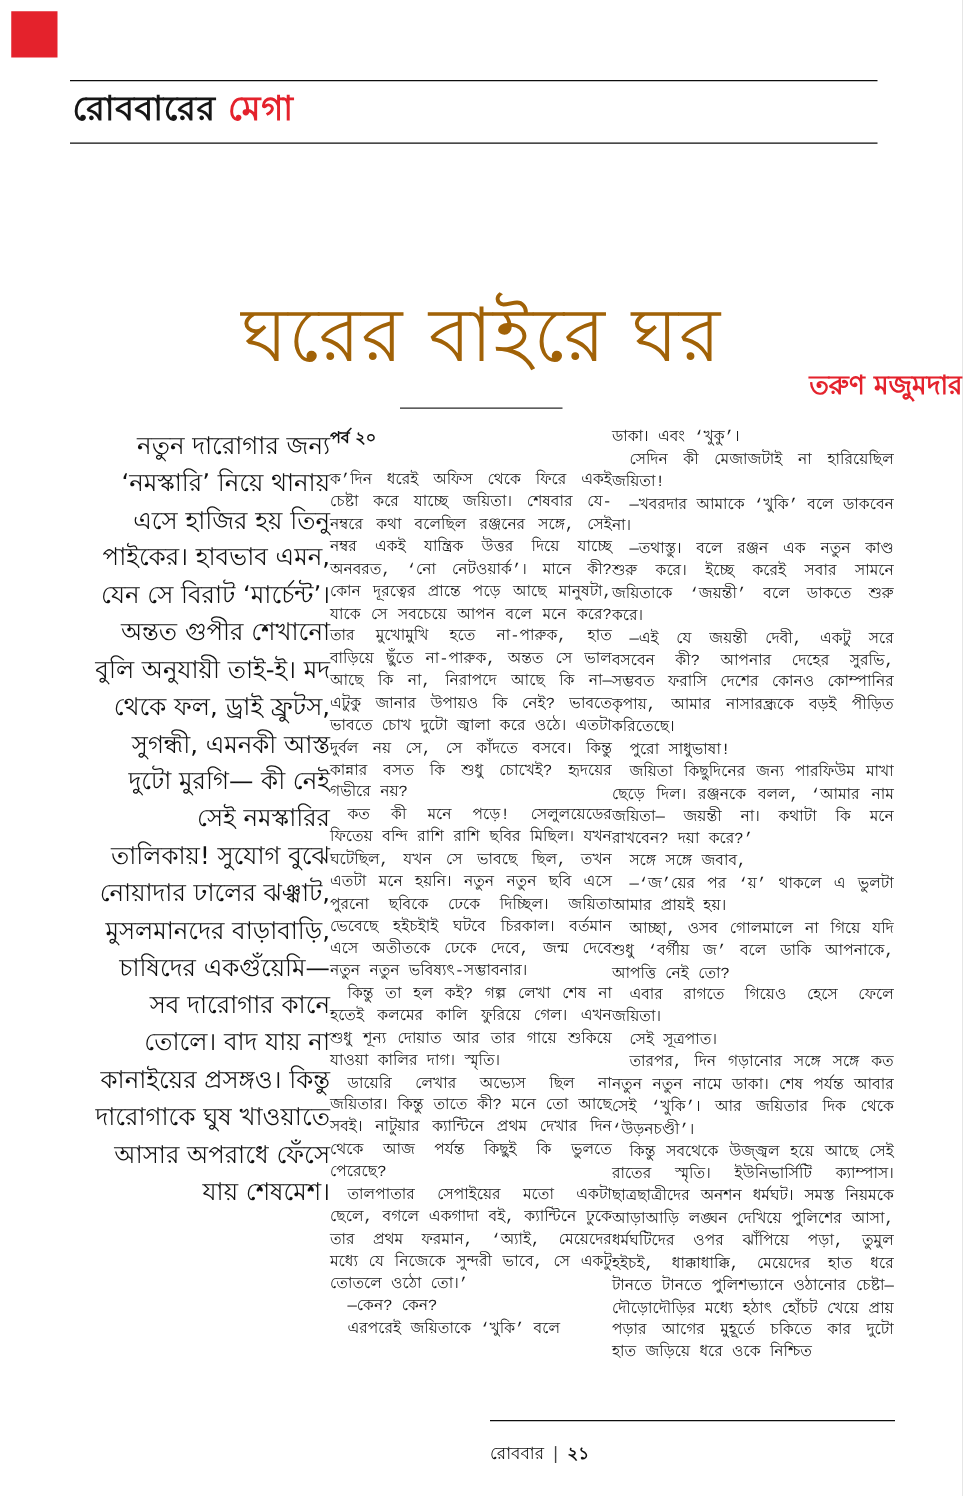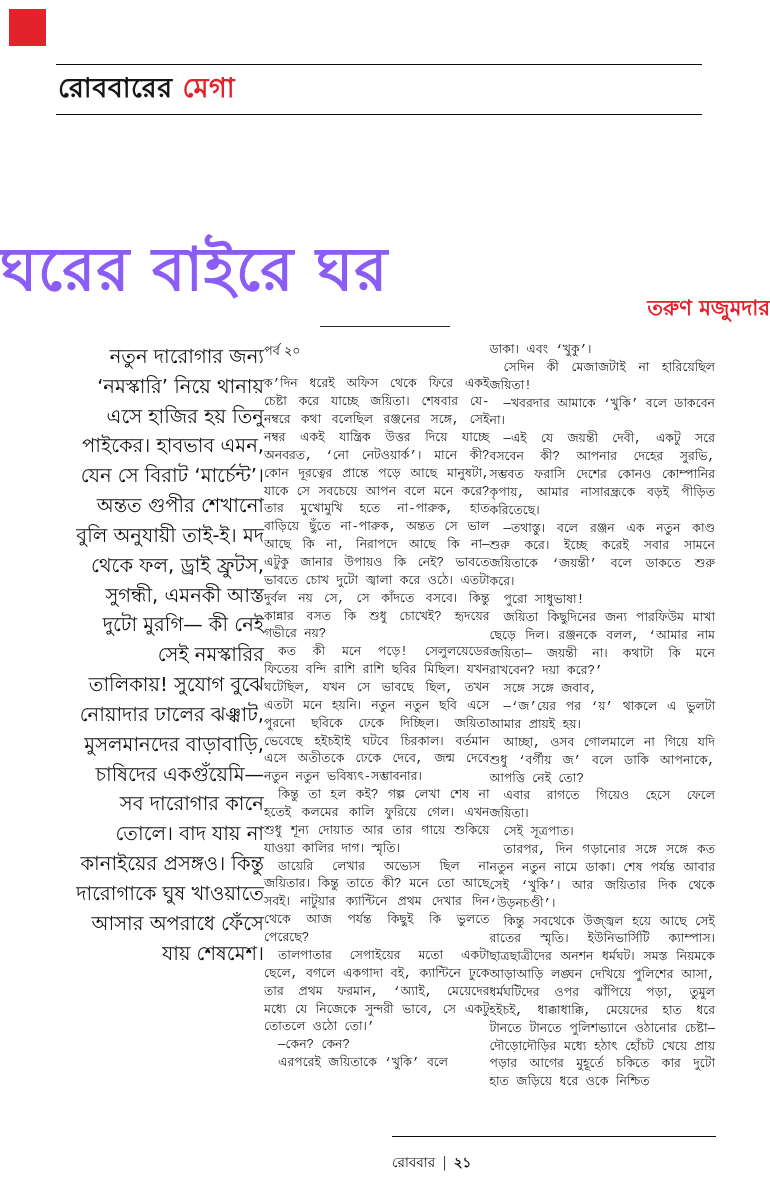"ঘরের বাইরে ঘর" .article-title { color: #8b5cf6 -> #a16207; font-weight: 700 -> 400; text-align: none -> center }
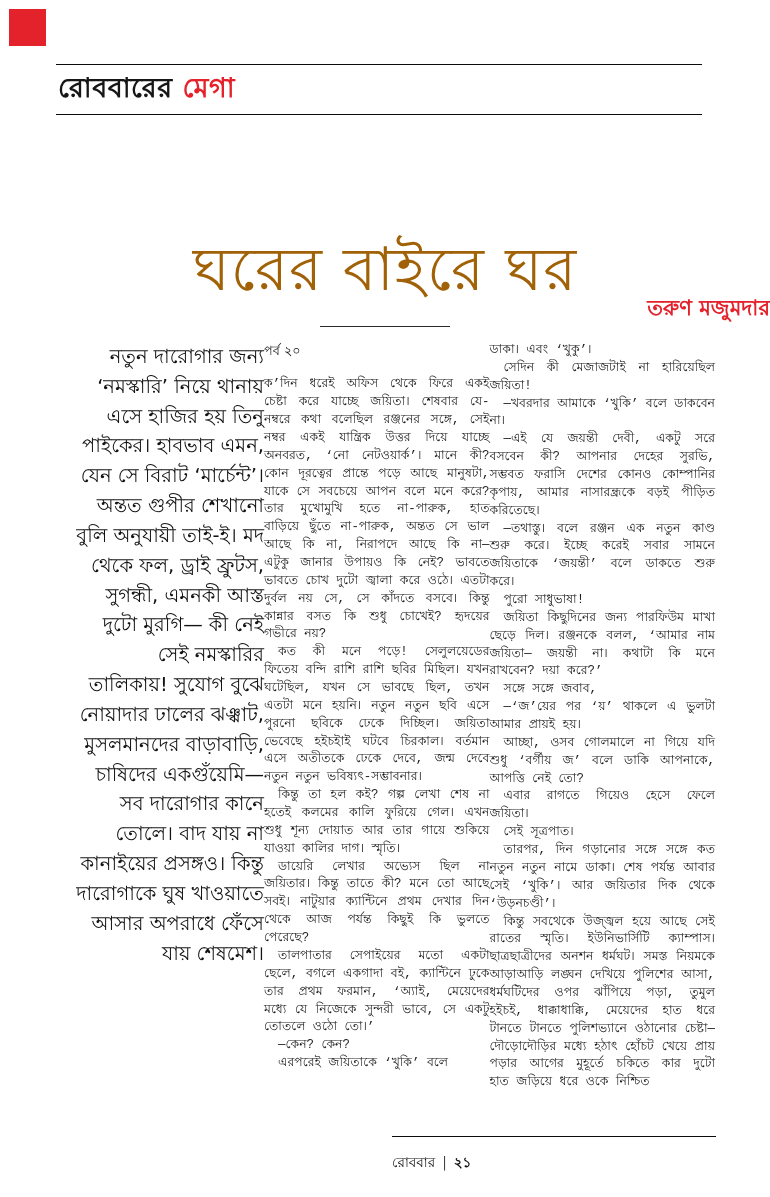"পর্ব ২০" .part-label { font-weight: none -> bold }
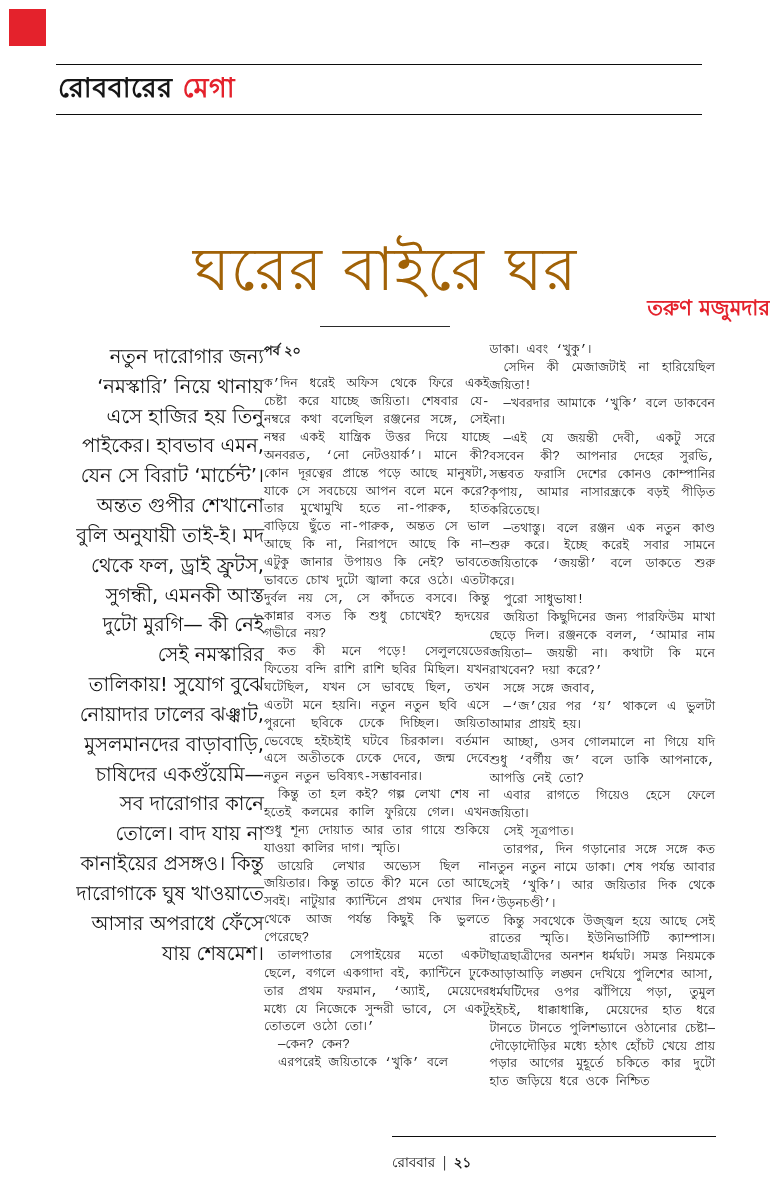"—এই যে জয়ন্তী দেবী, একটু" p { order: before "—তথাস্তু। বলে রঞ্জন এক নতুন" -> after "—তথাস্তু। বলে রঞ্জন এক নতুন" }
